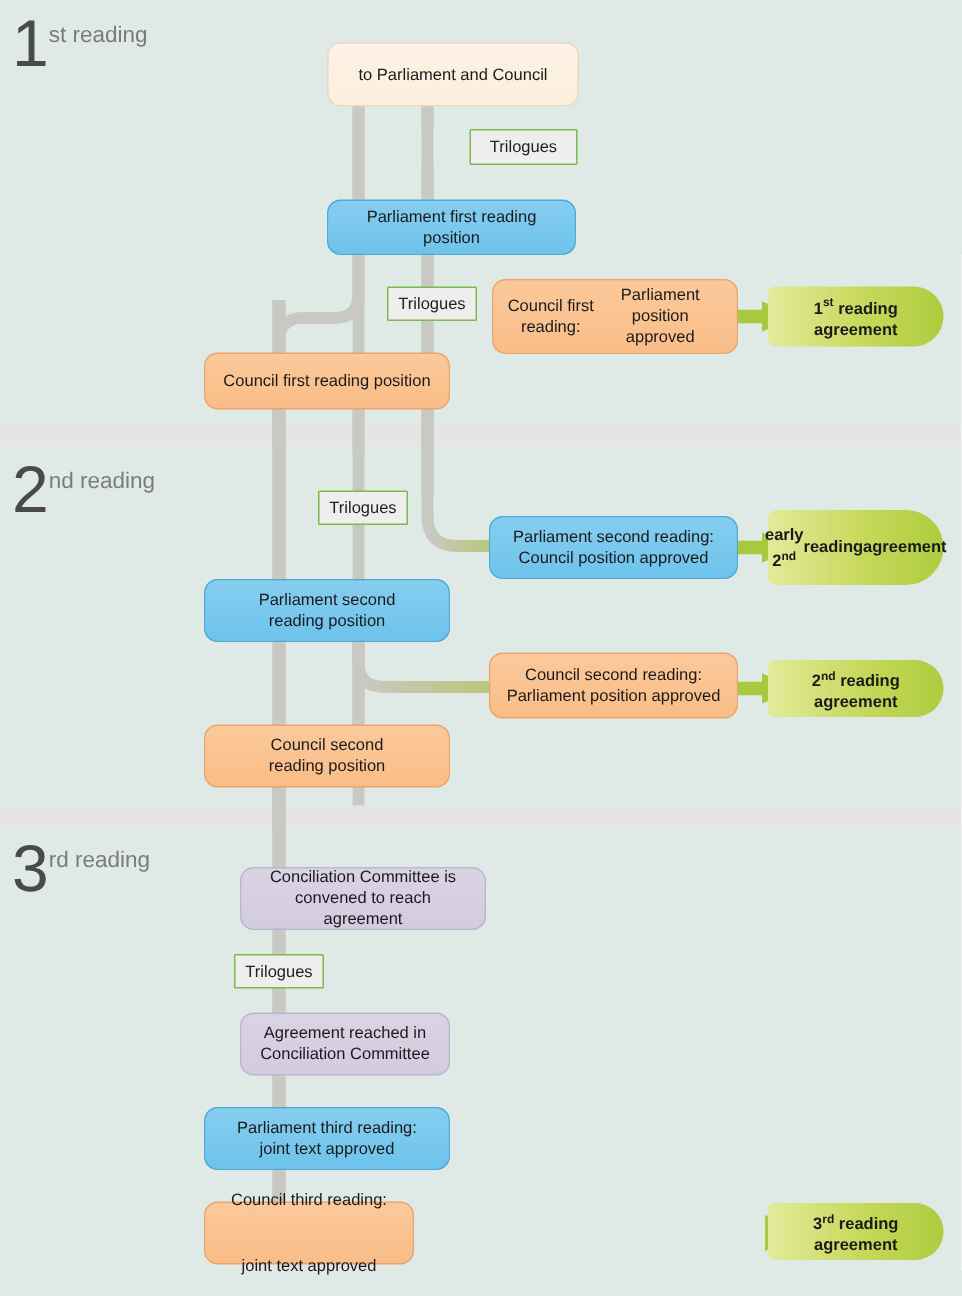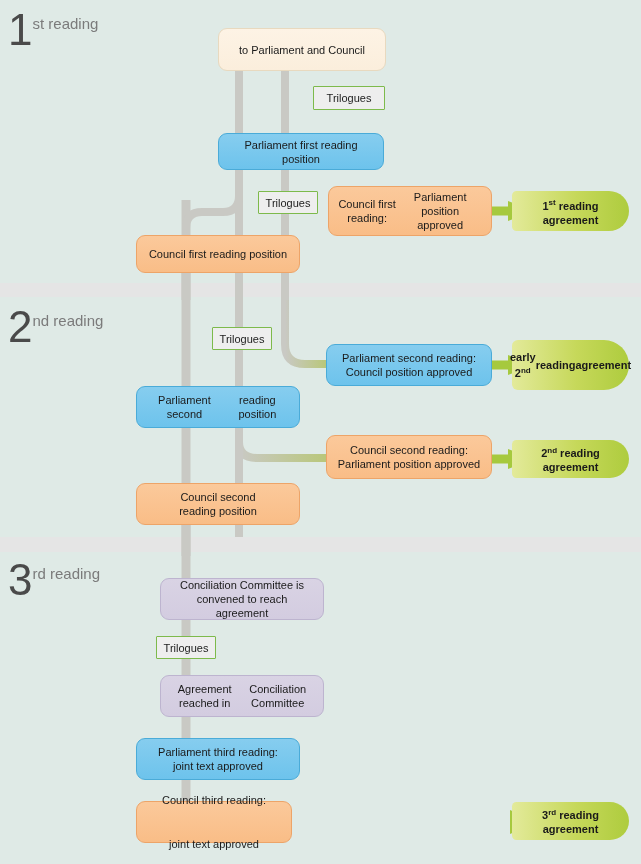"Parliament second" div.node { flex-direction: row -> column }
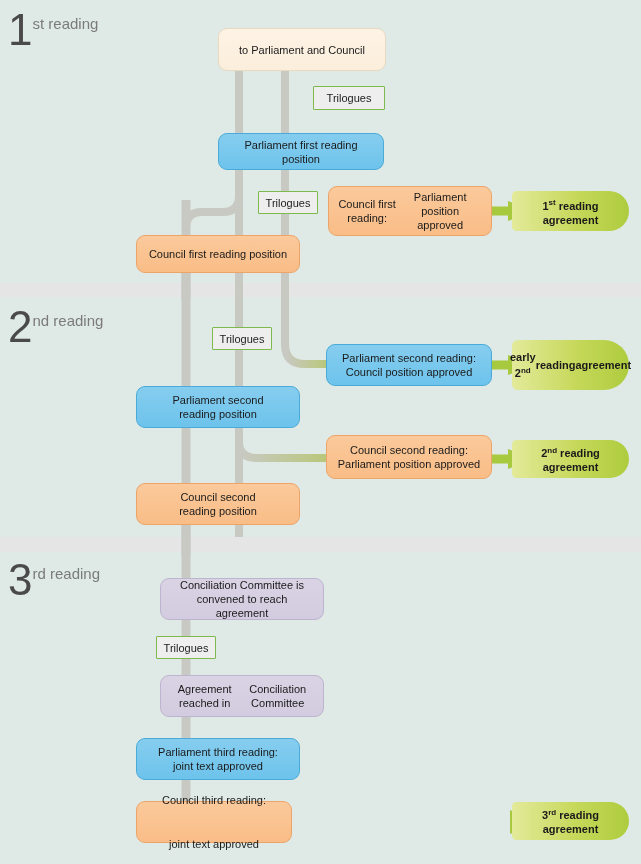"Agreement reached in" div.node { flex-direction: row -> column; width: 164px -> 140px }
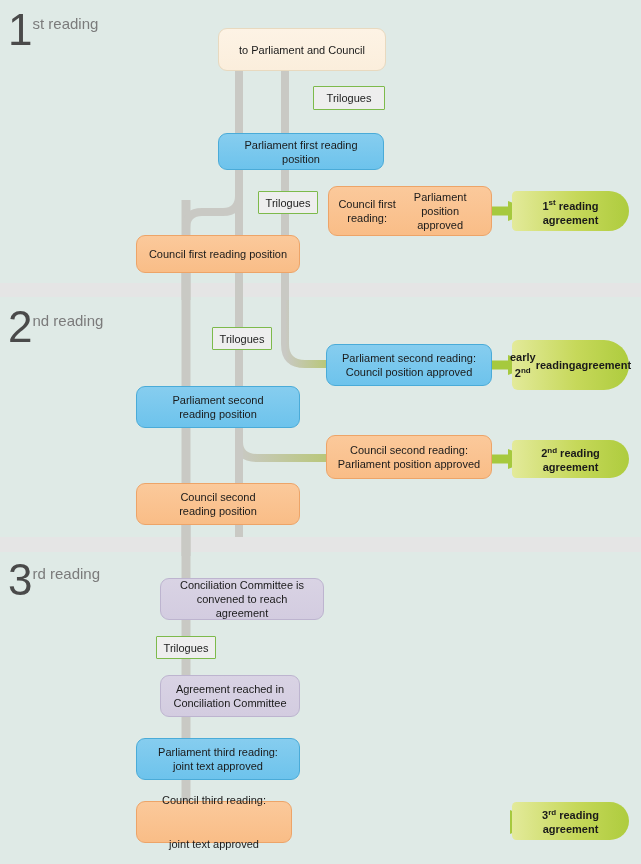"Council third reading:" div.node { width: 156px -> 140px }
